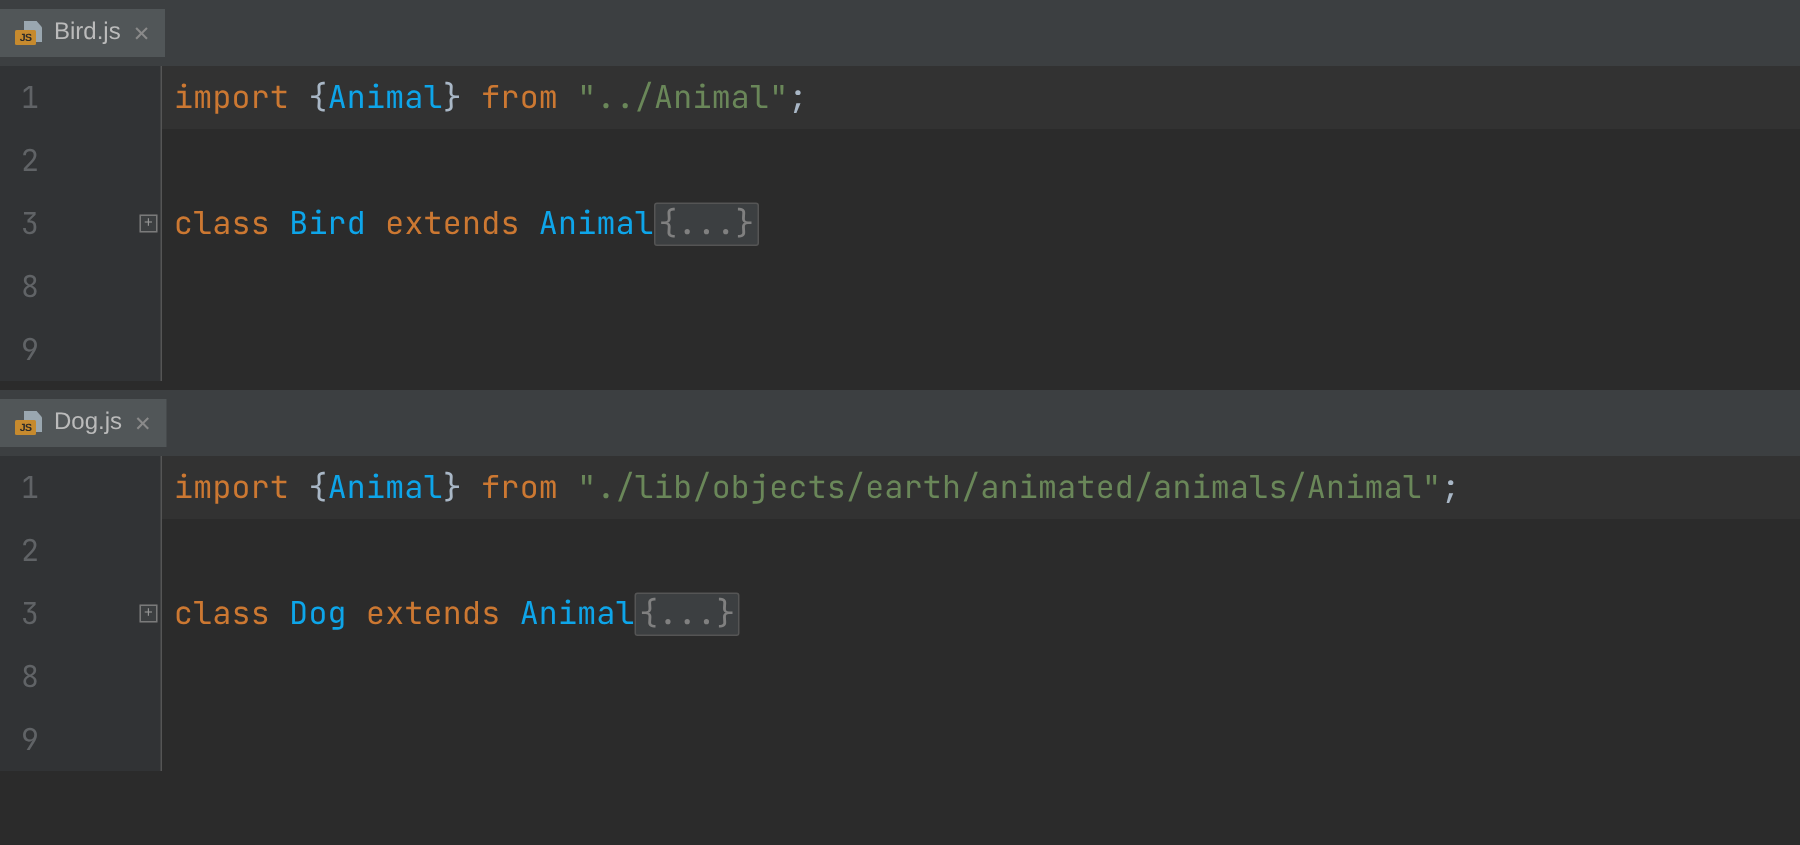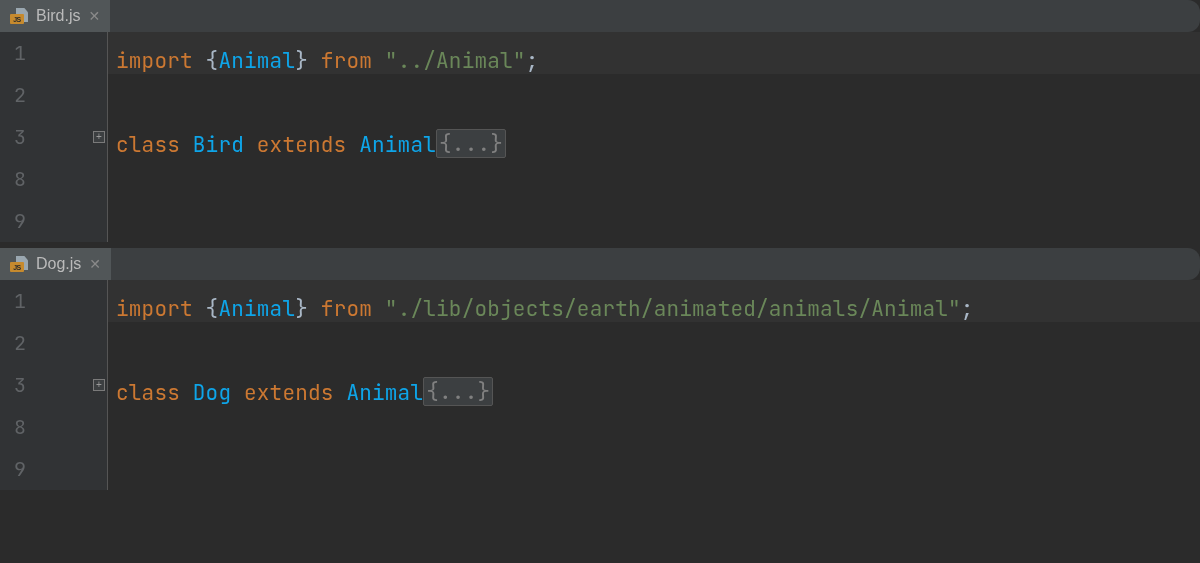"Bird.js" .tab-bar { border-radius: 12px -> none; height: 32px -> 44px }
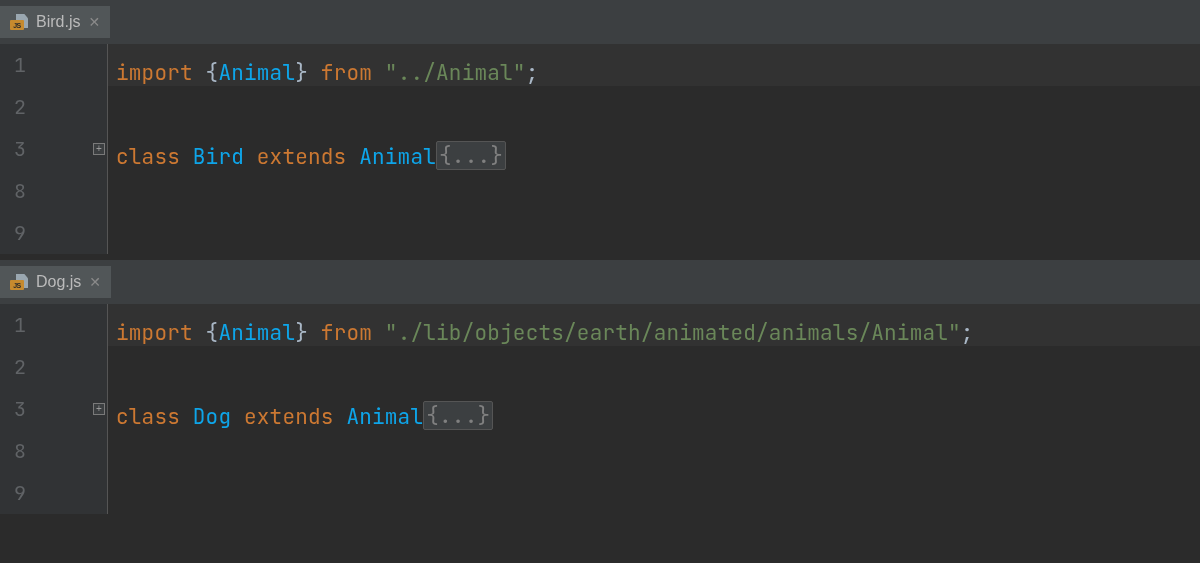"import" .code-line { align-items: flex-end -> center }
